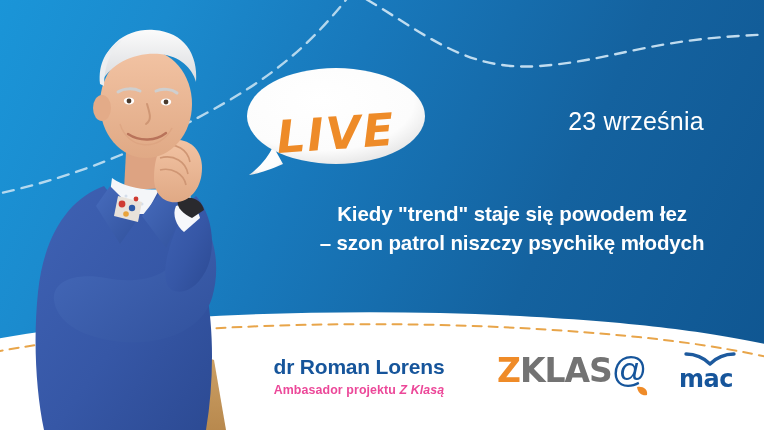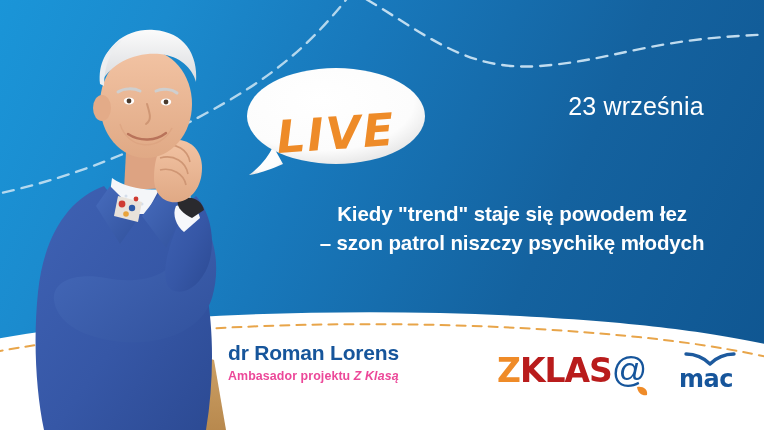"23 września" .date-block { top: 90px -> 105px }
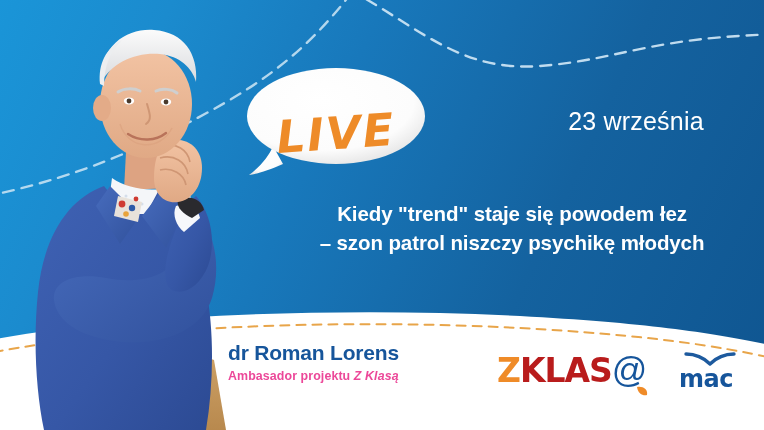"dr Roman Lorens" .speaker { text-align: none -> center; top: 341px -> 355px }
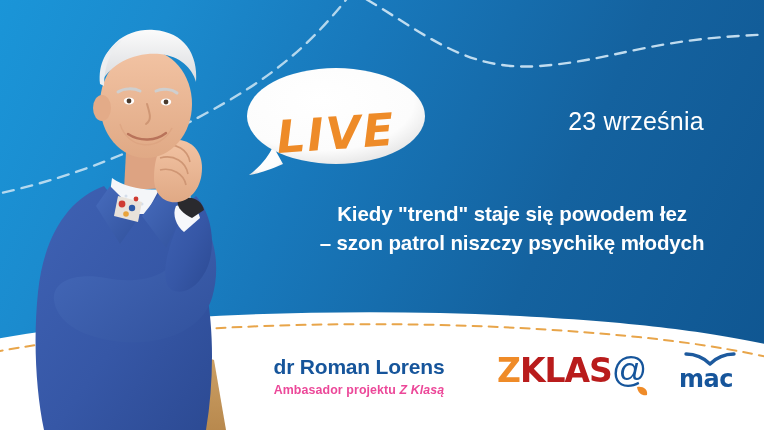"KLAS" .zk-klas { color: #b91c1c -> #737373 }
